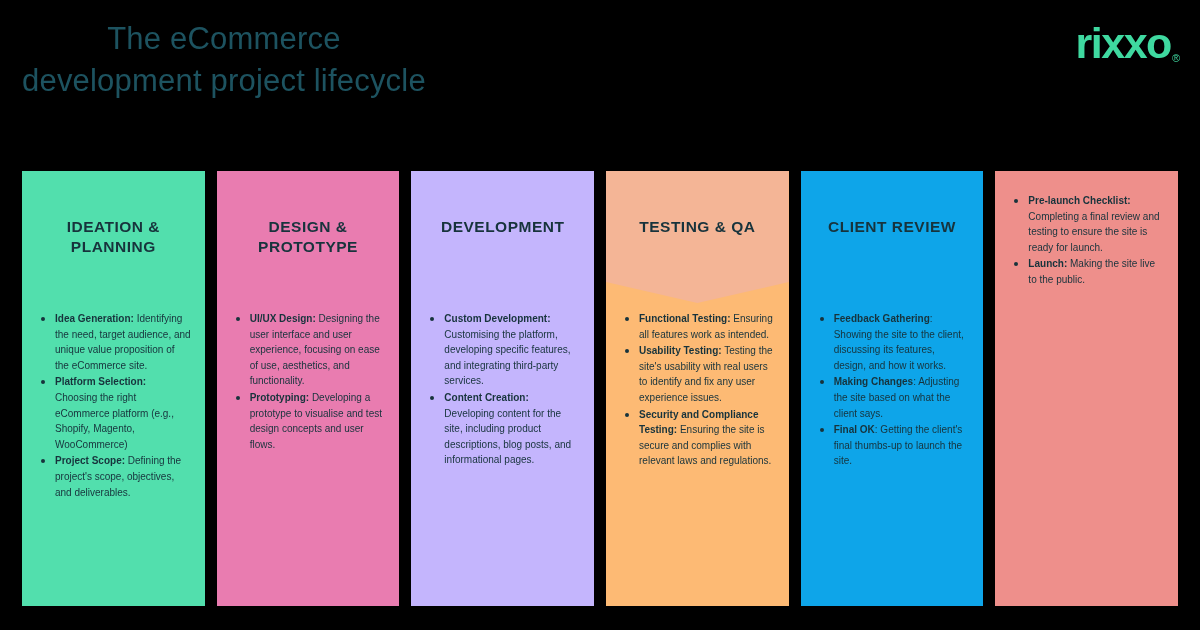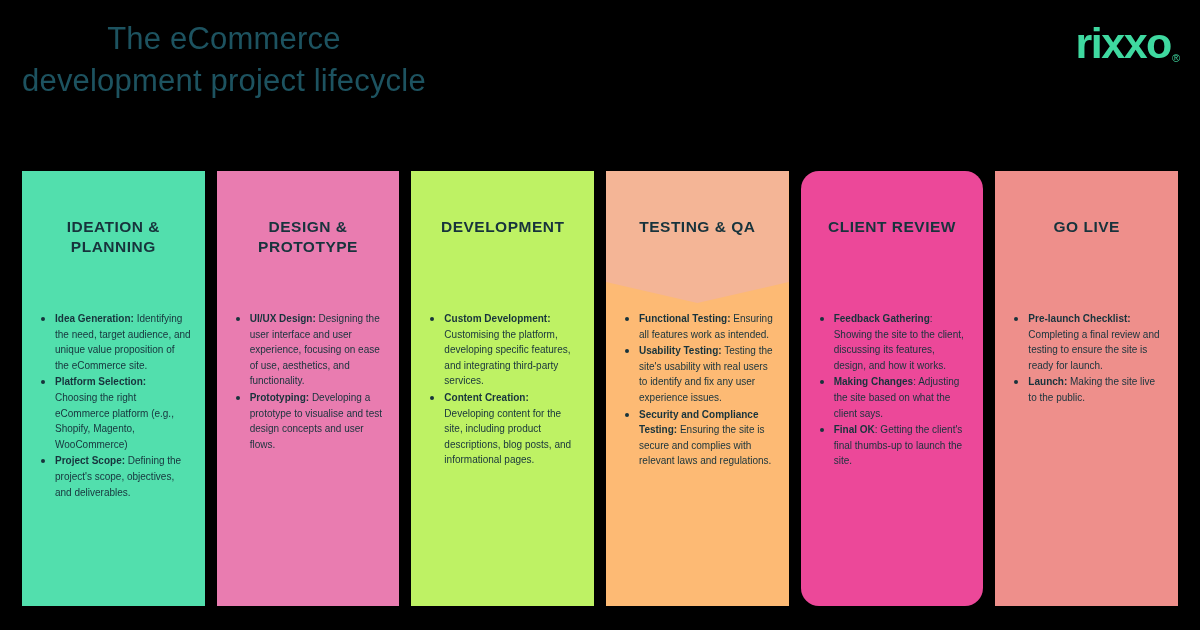"DEVELOPMENT" div.card { background: #bef264 -> #c4b5fd }
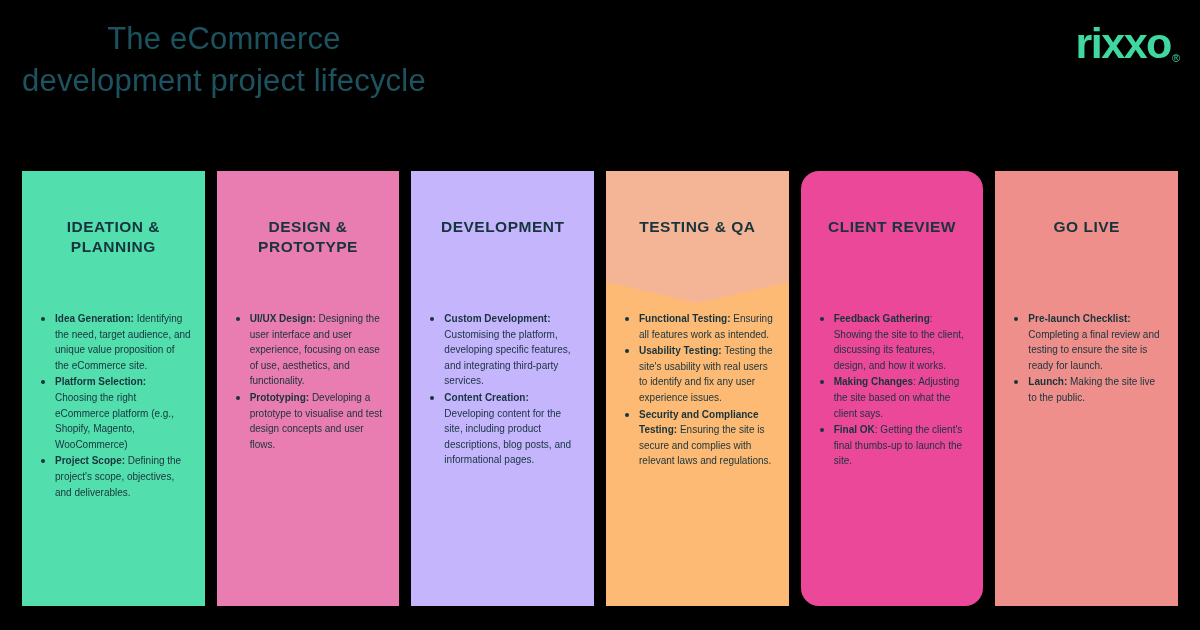"CLIENT REVIEW" div.card { background: #ec4899 -> #0ea5e9; border-radius: 18px -> none }
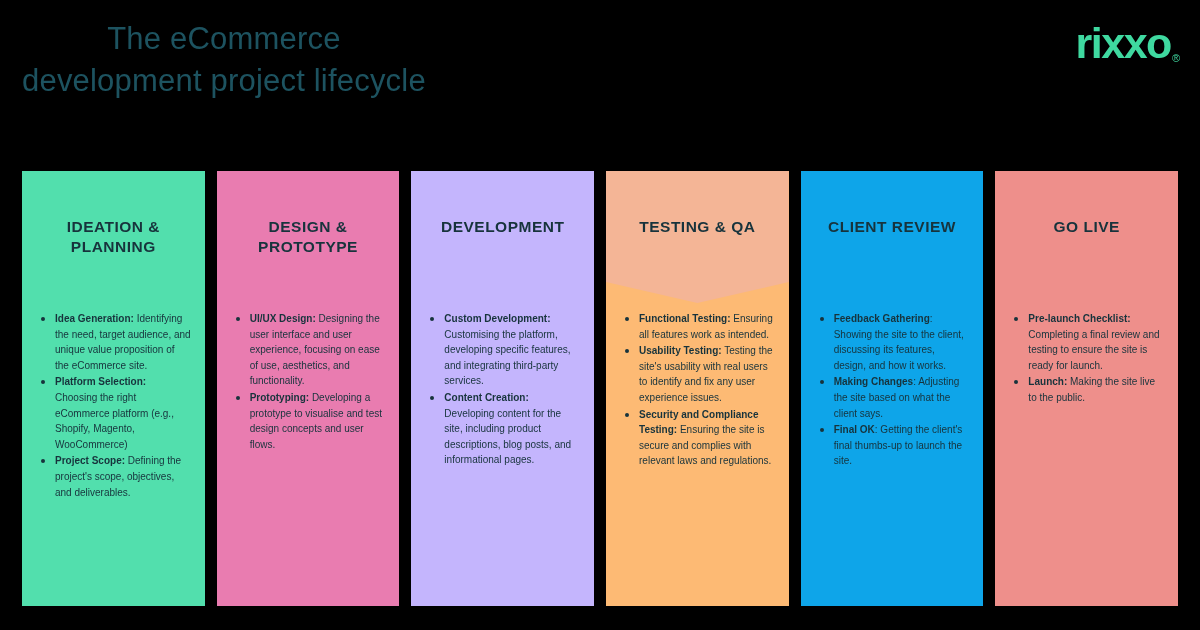"GO LIVE" div.card-head { html: <div> <div>GO LIVE</div> </div> -> none }
